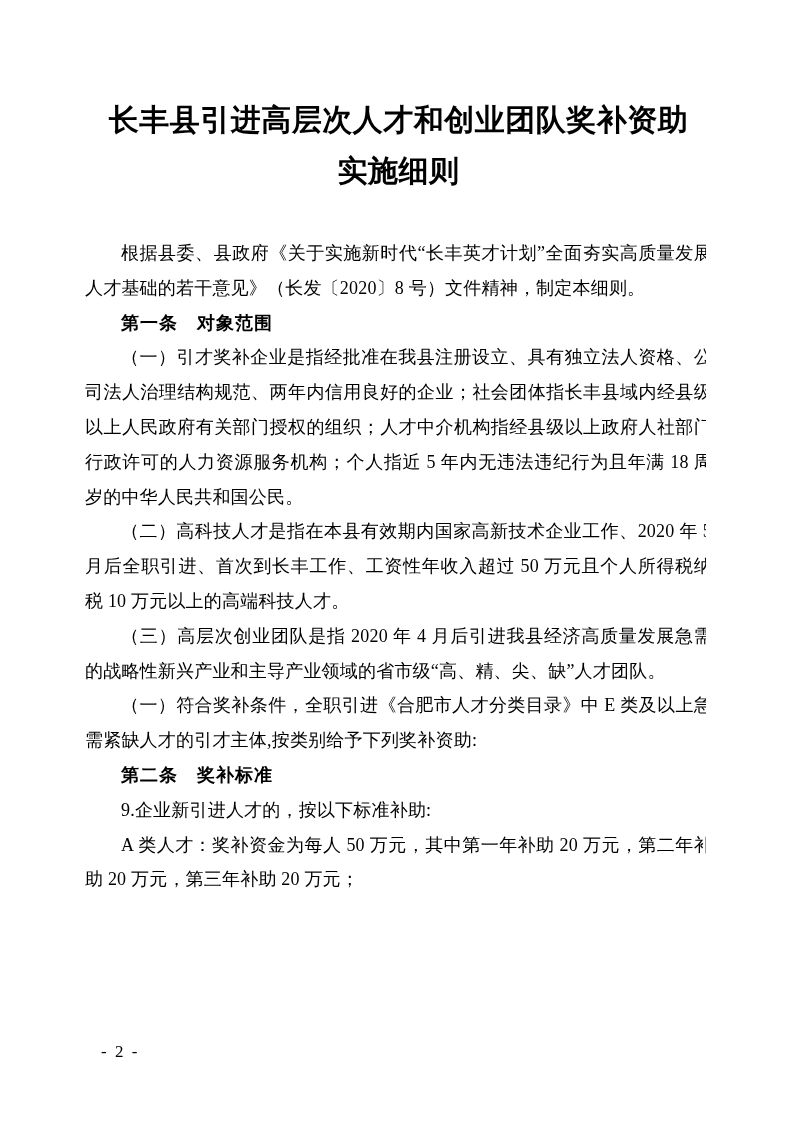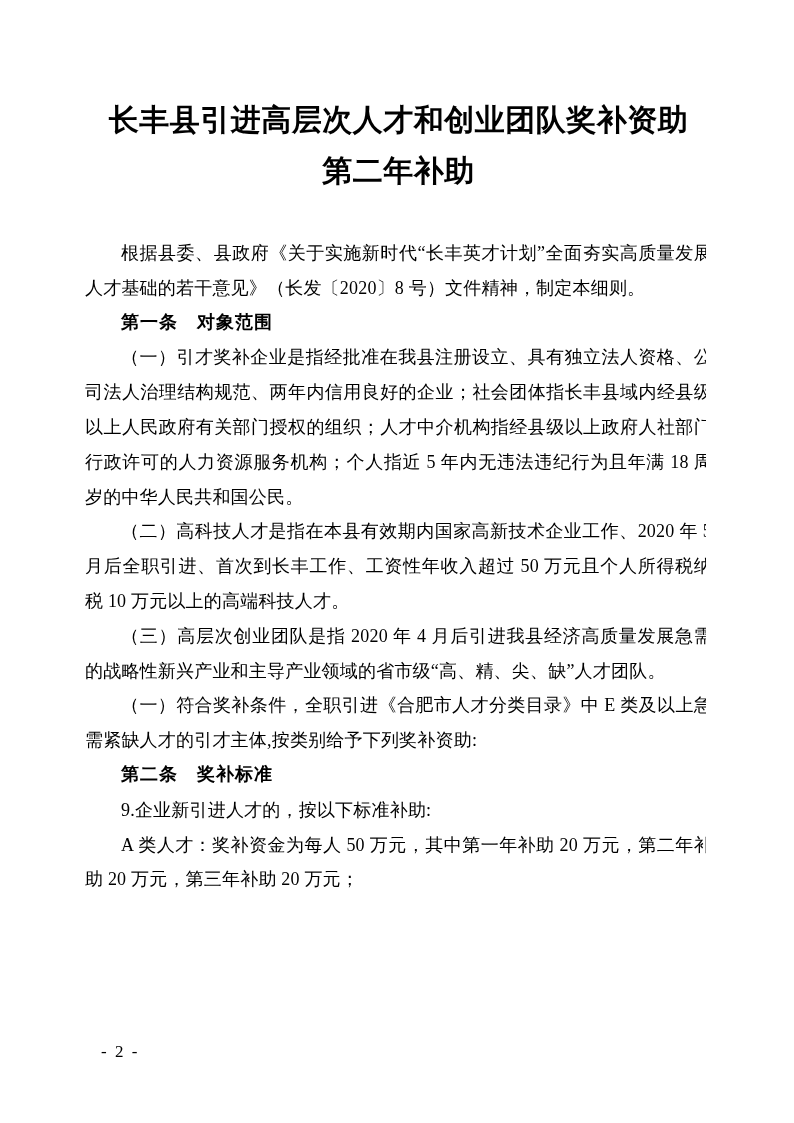"第二年补助" span { text: 第二年补助 -> 实施细则 }
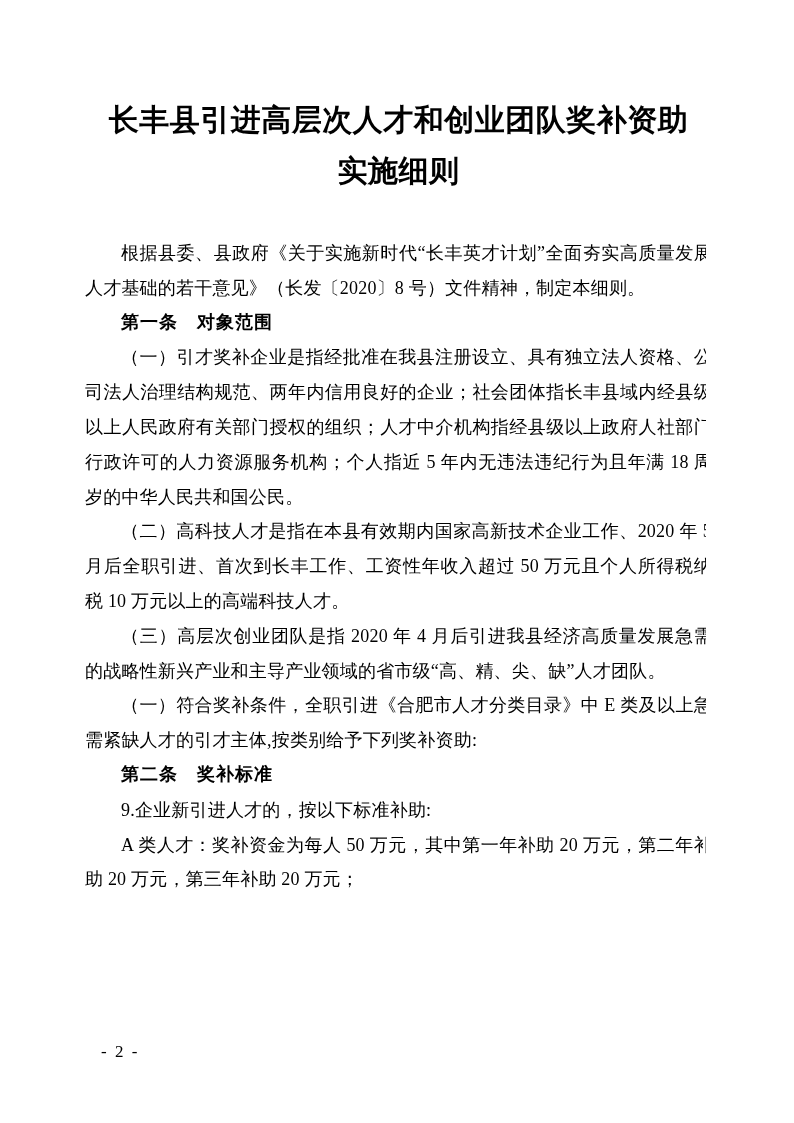"第一条 对象范围" .para.heading { font-family: Liberation Mono, monospace -> Liberation Sans, sans-serif }
